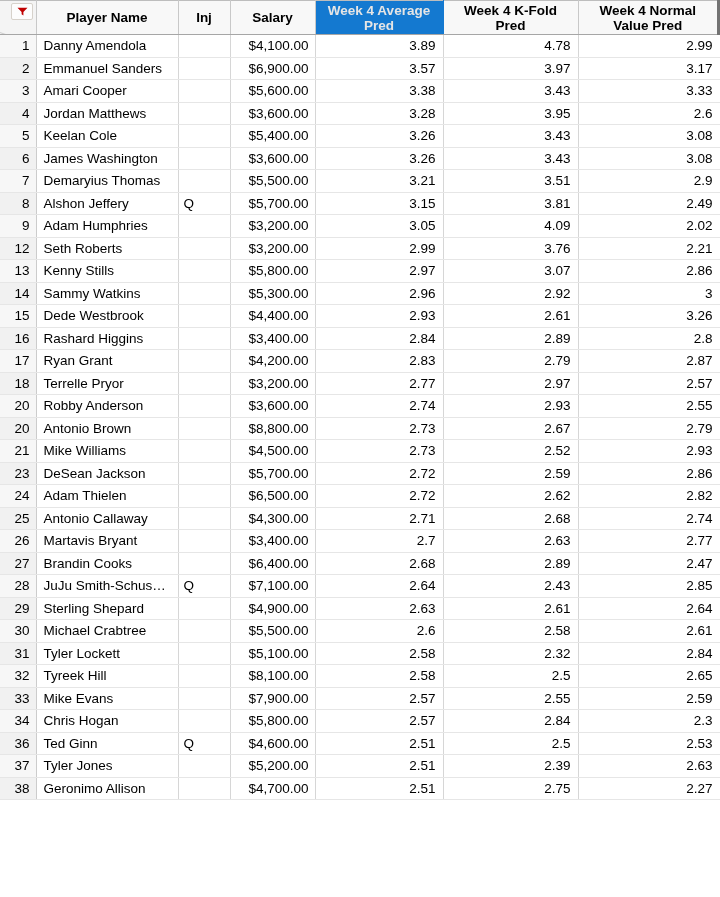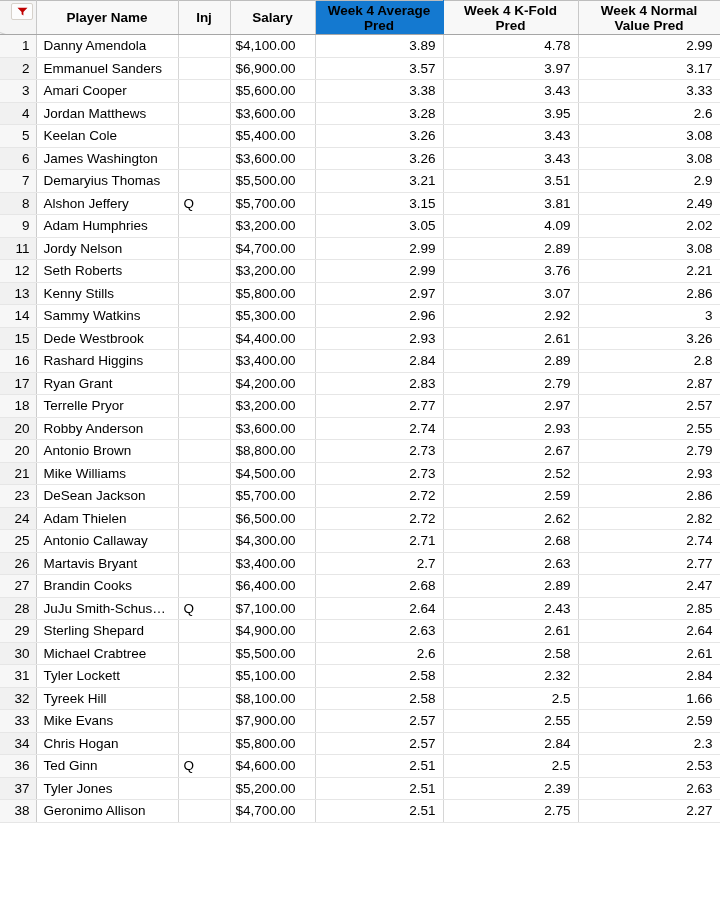"Week 4 Average Pred" thead th.accent { color: #000000 -> #e5e5e5 }
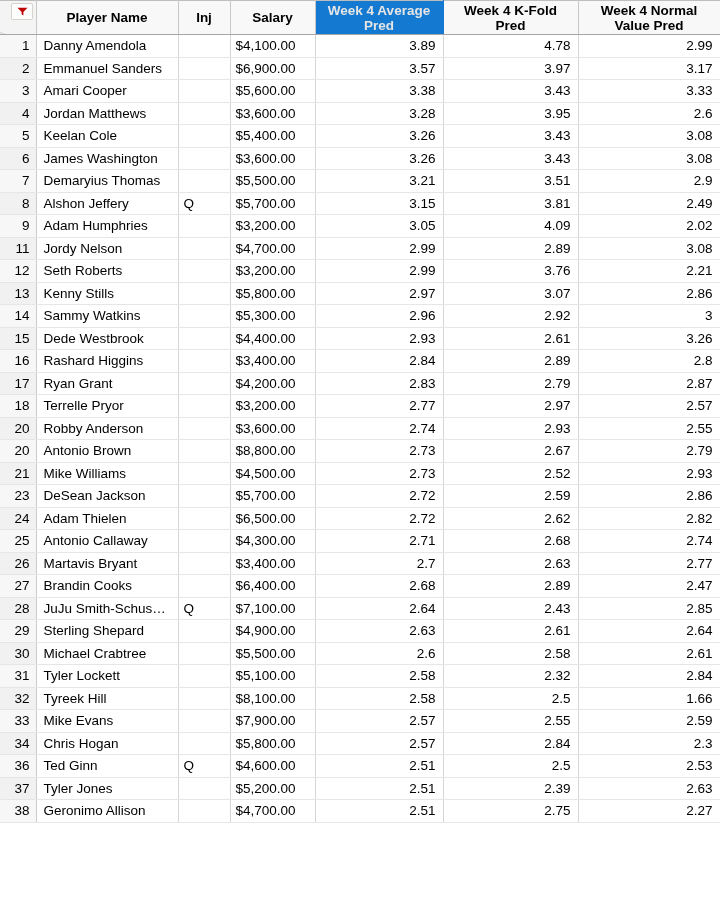"Week 4 Normal Value Pred" thead th.last { border-right: 1px solid #737373 -> 6px solid #737373 }
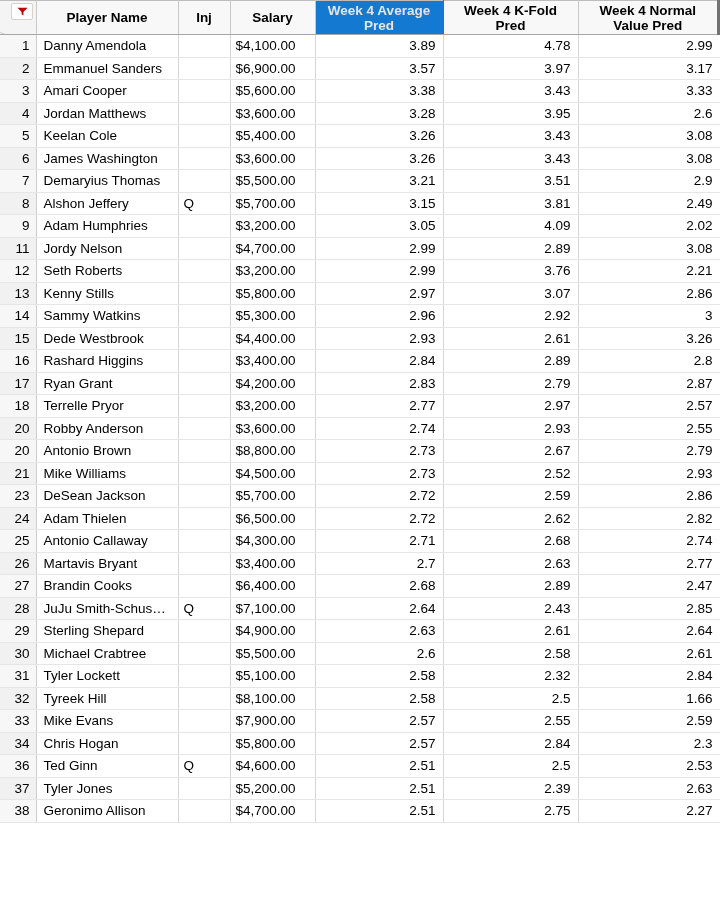"$4,100.00" tbody td.salary { text-align: none -> right }
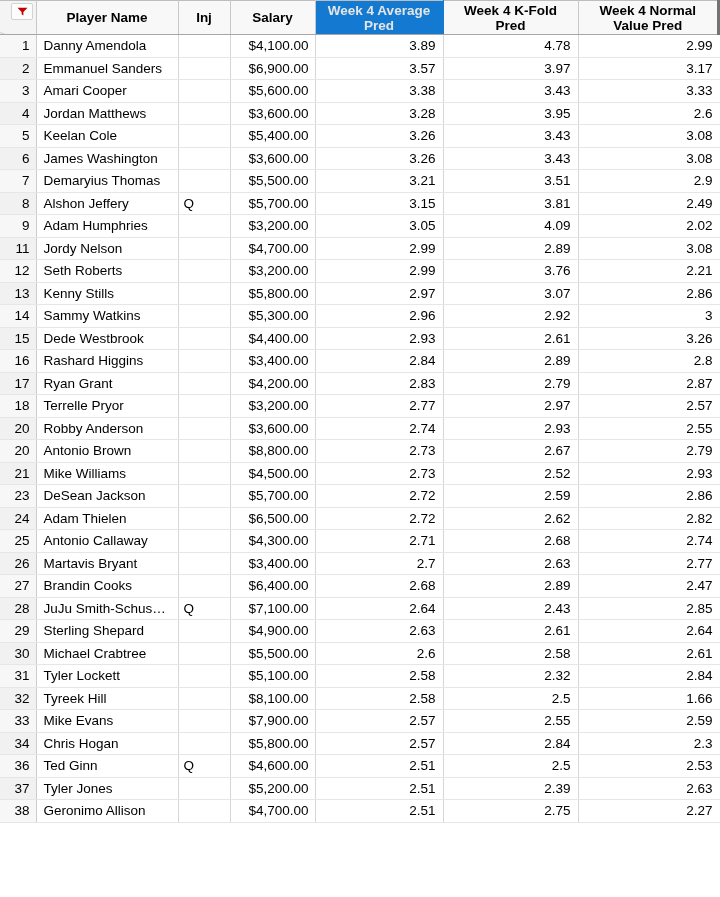"11" tr { html: <tr> <td>11</td> <td>Jordy Nelson</td> <td></td> <td>$4,700.00</td> <td>2.99</td> <td>2.89</td> <td>3.08</td> </tr> -> none }
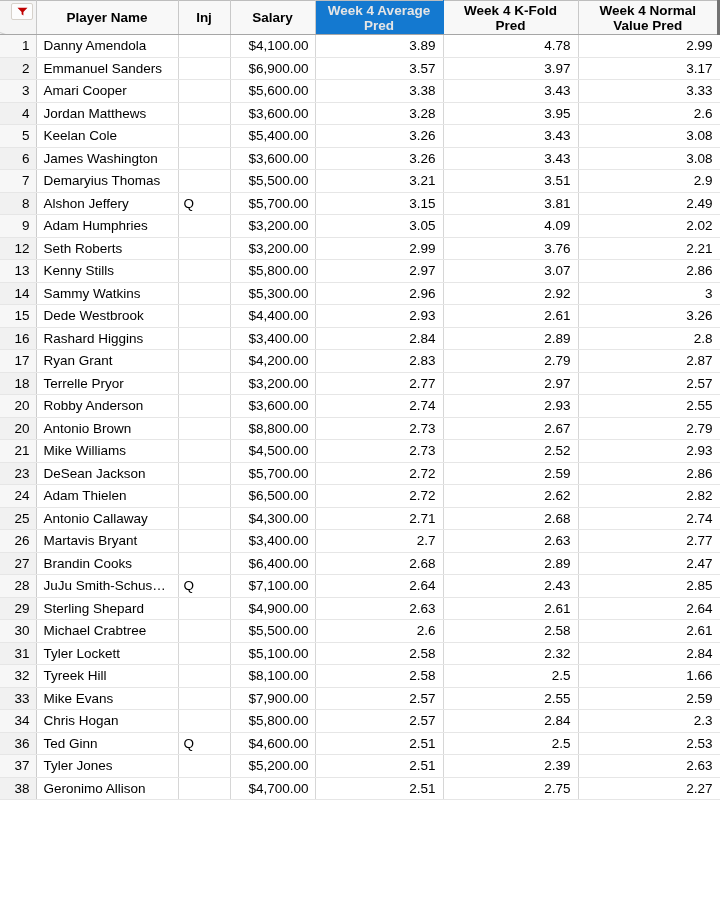"1.66" td.num { text: 1.66 -> 2.65 }
